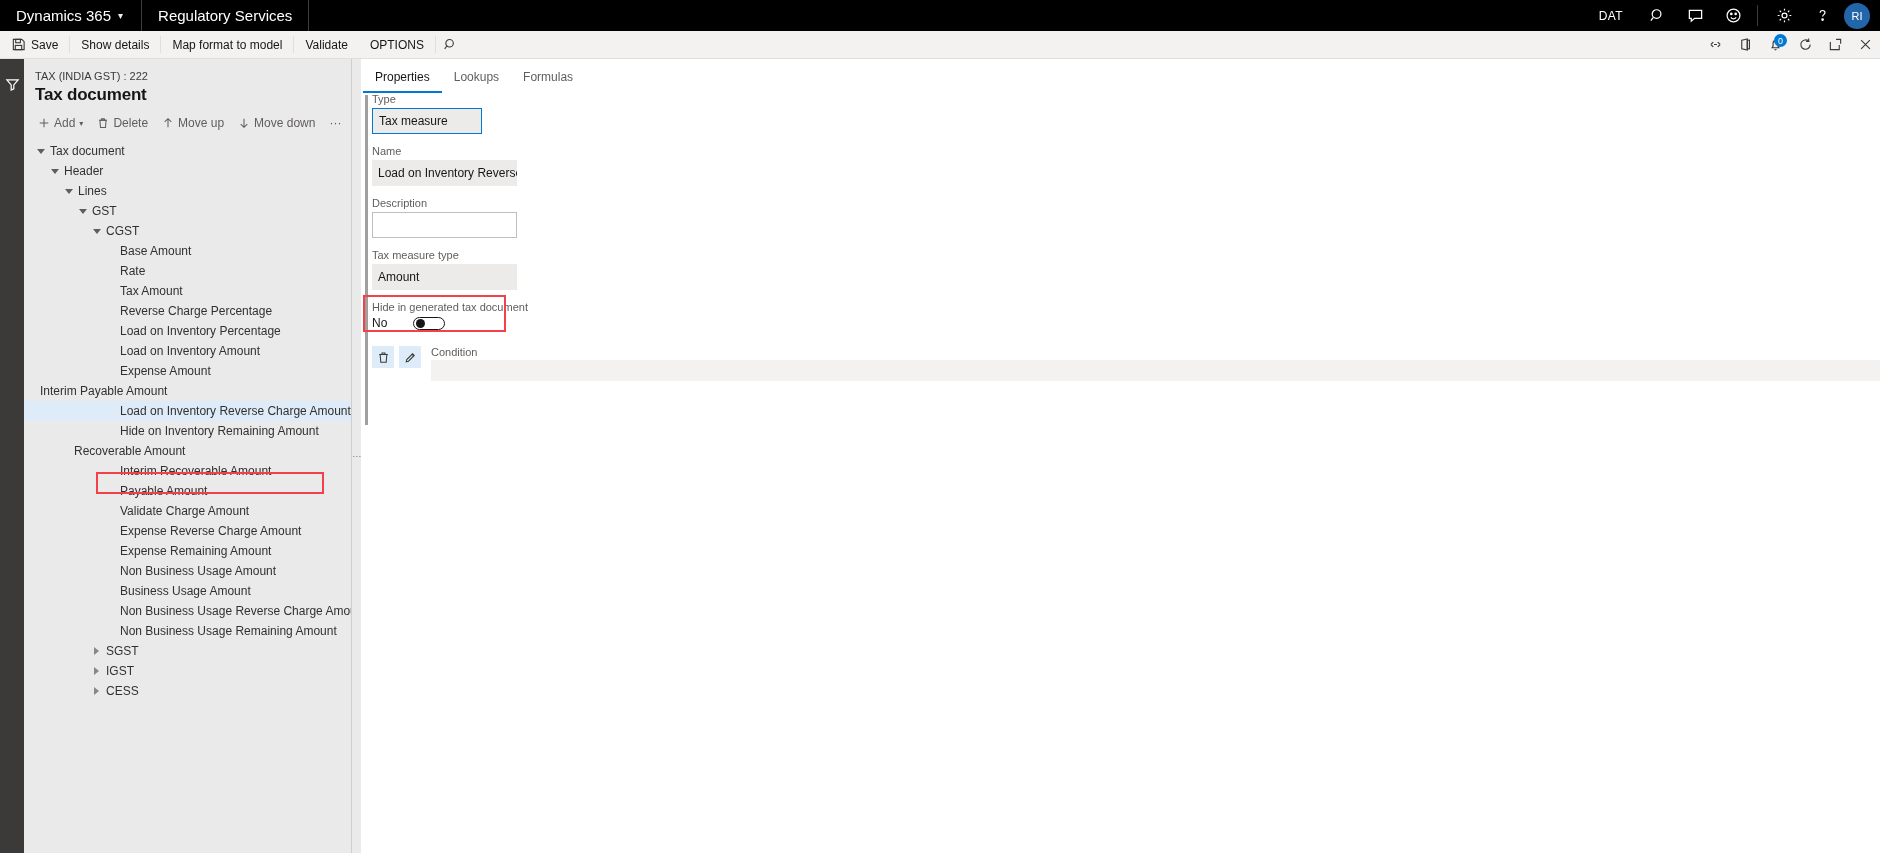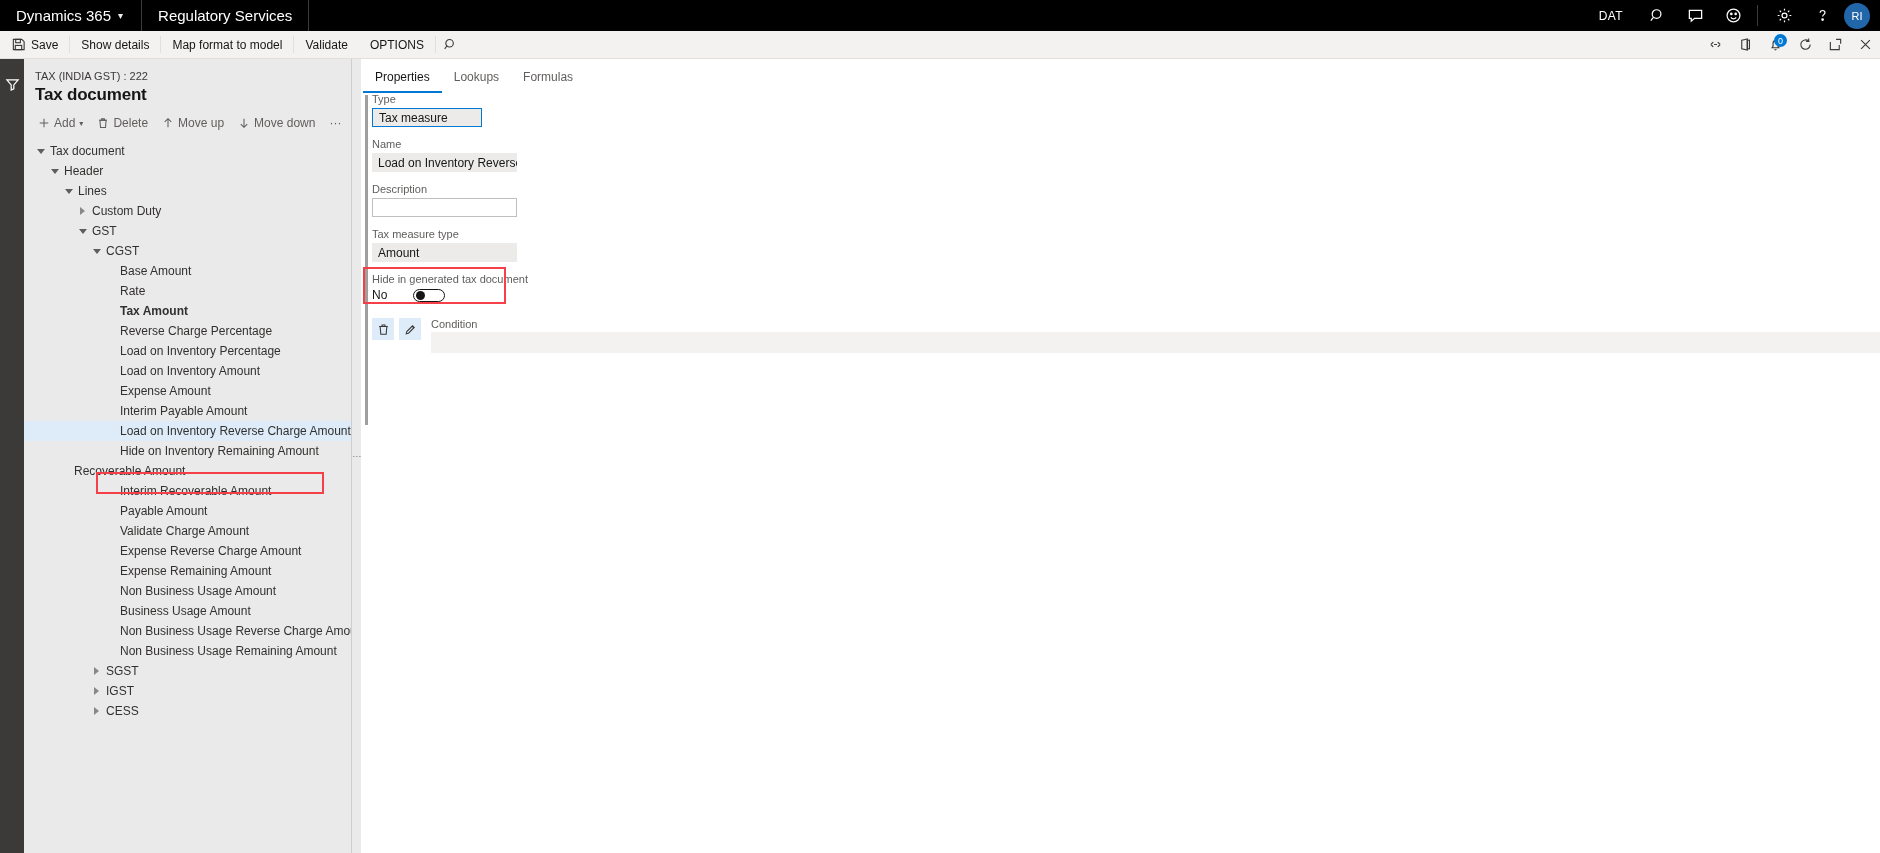"Tax measure" .finput { height: 19px -> 26px }
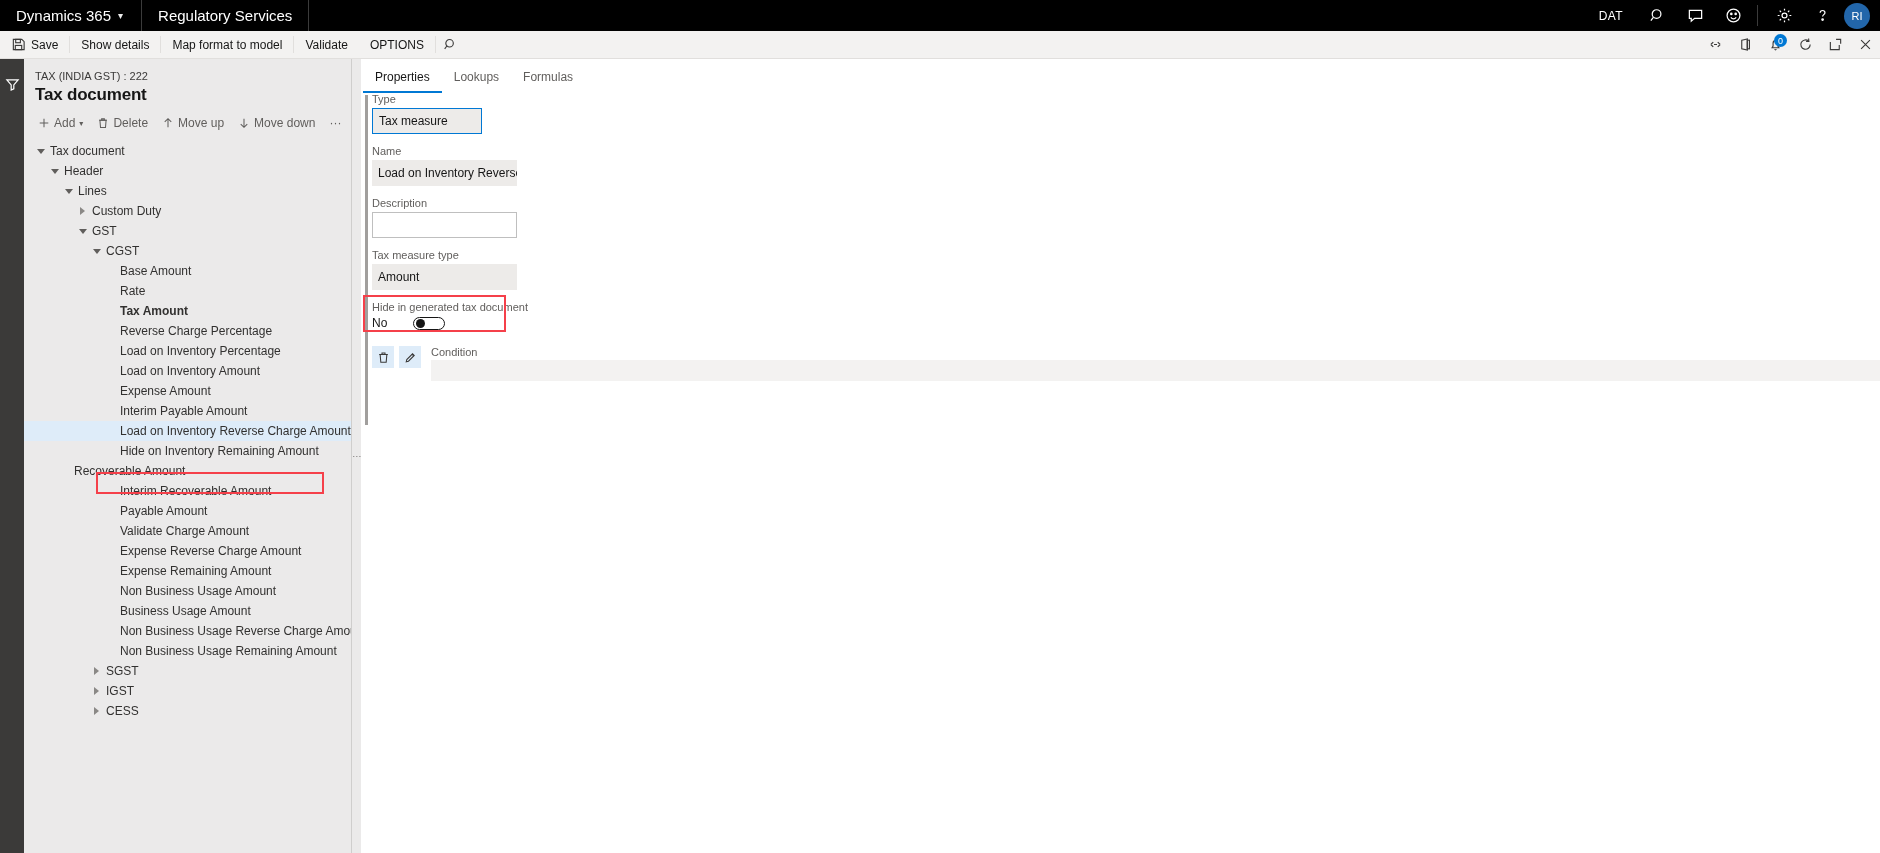"Custom Duty" div.tnode { html: <div> <span></span> <span>Custom Duty</span> </div> -> none }
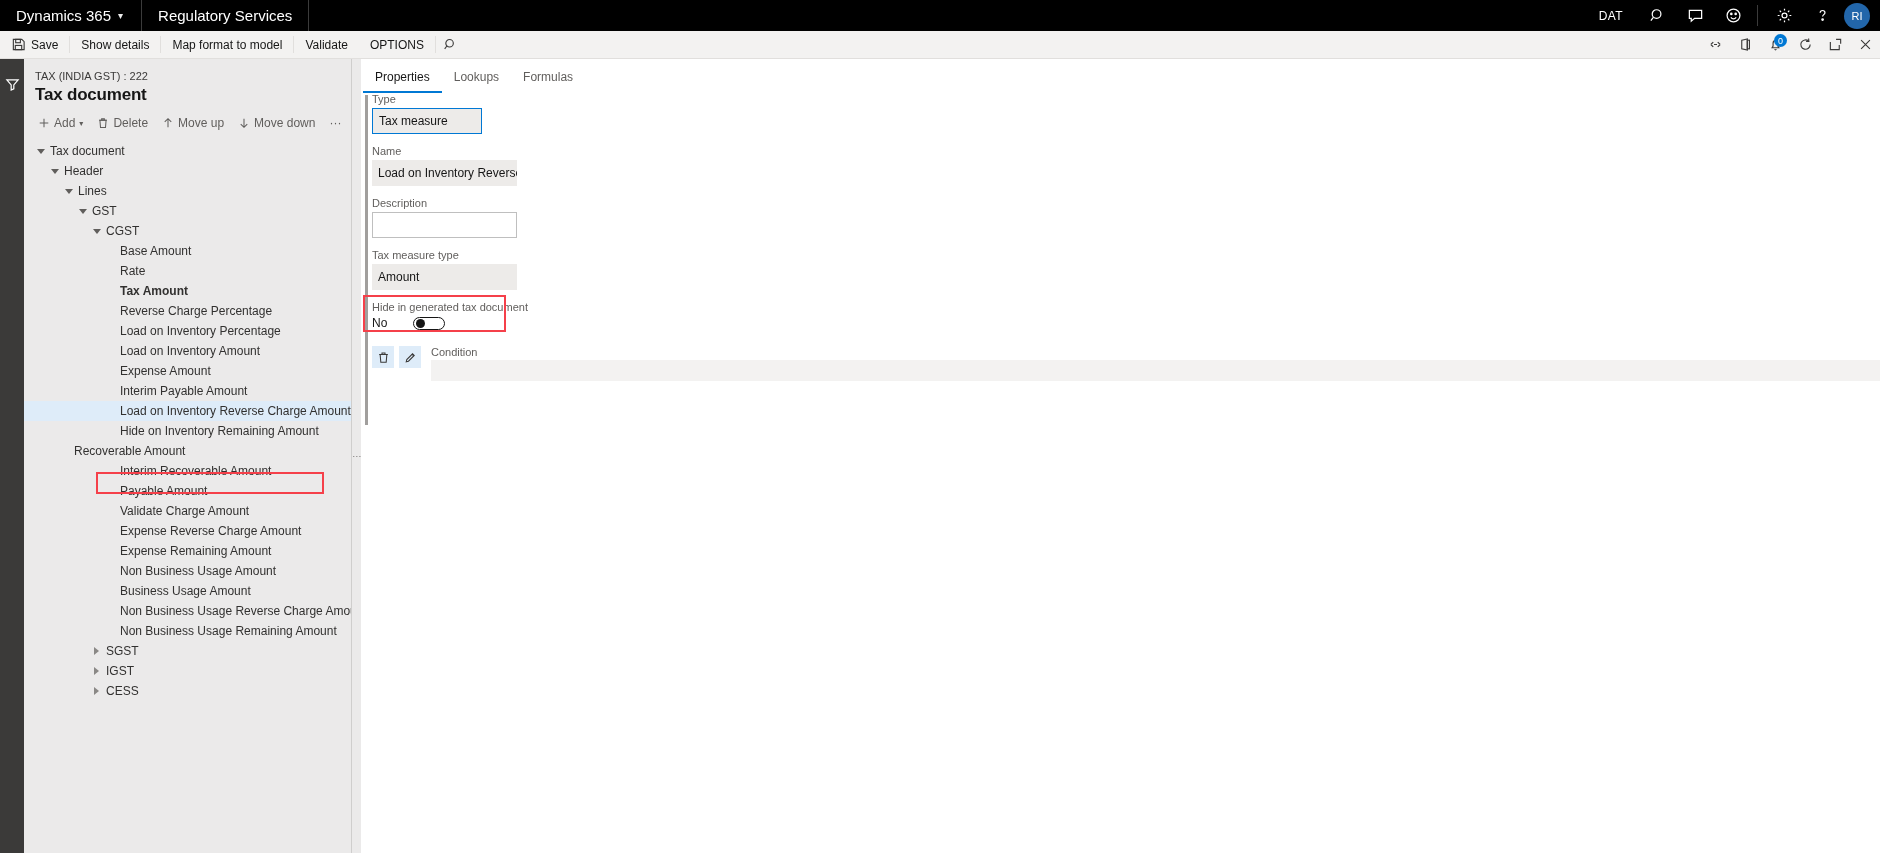"Tax Amount" div.tnode { font-weight: bold -> none }
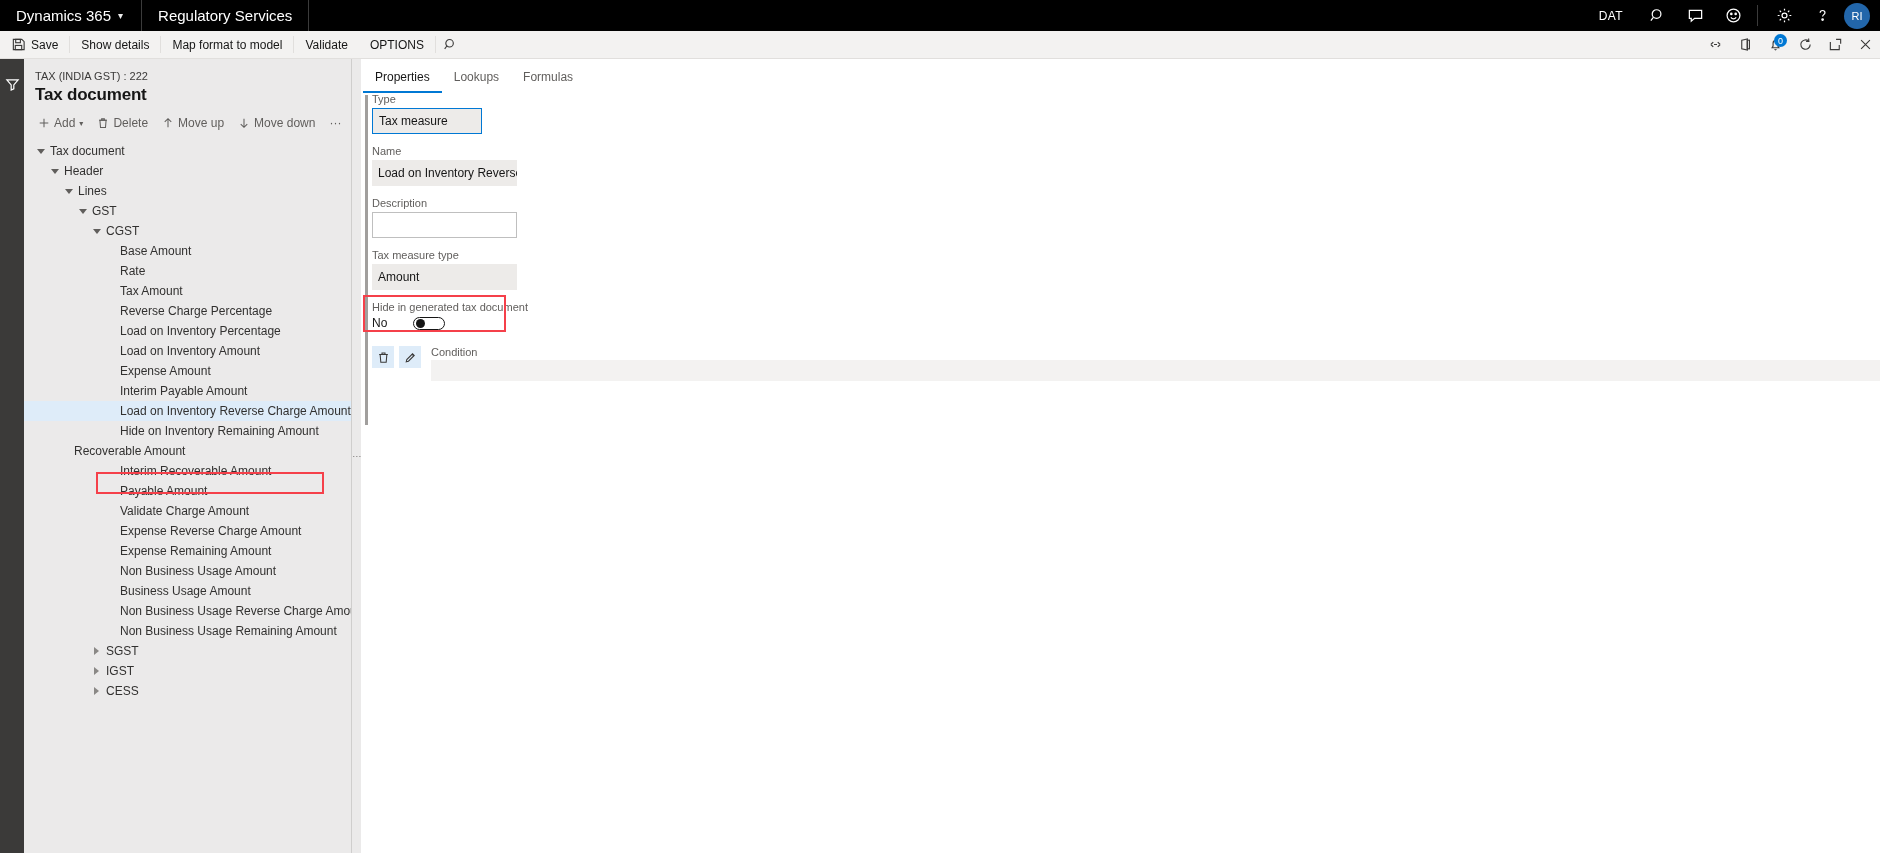"Interim Payable Amount" div.tnode { padding-left: 80px -> none }
